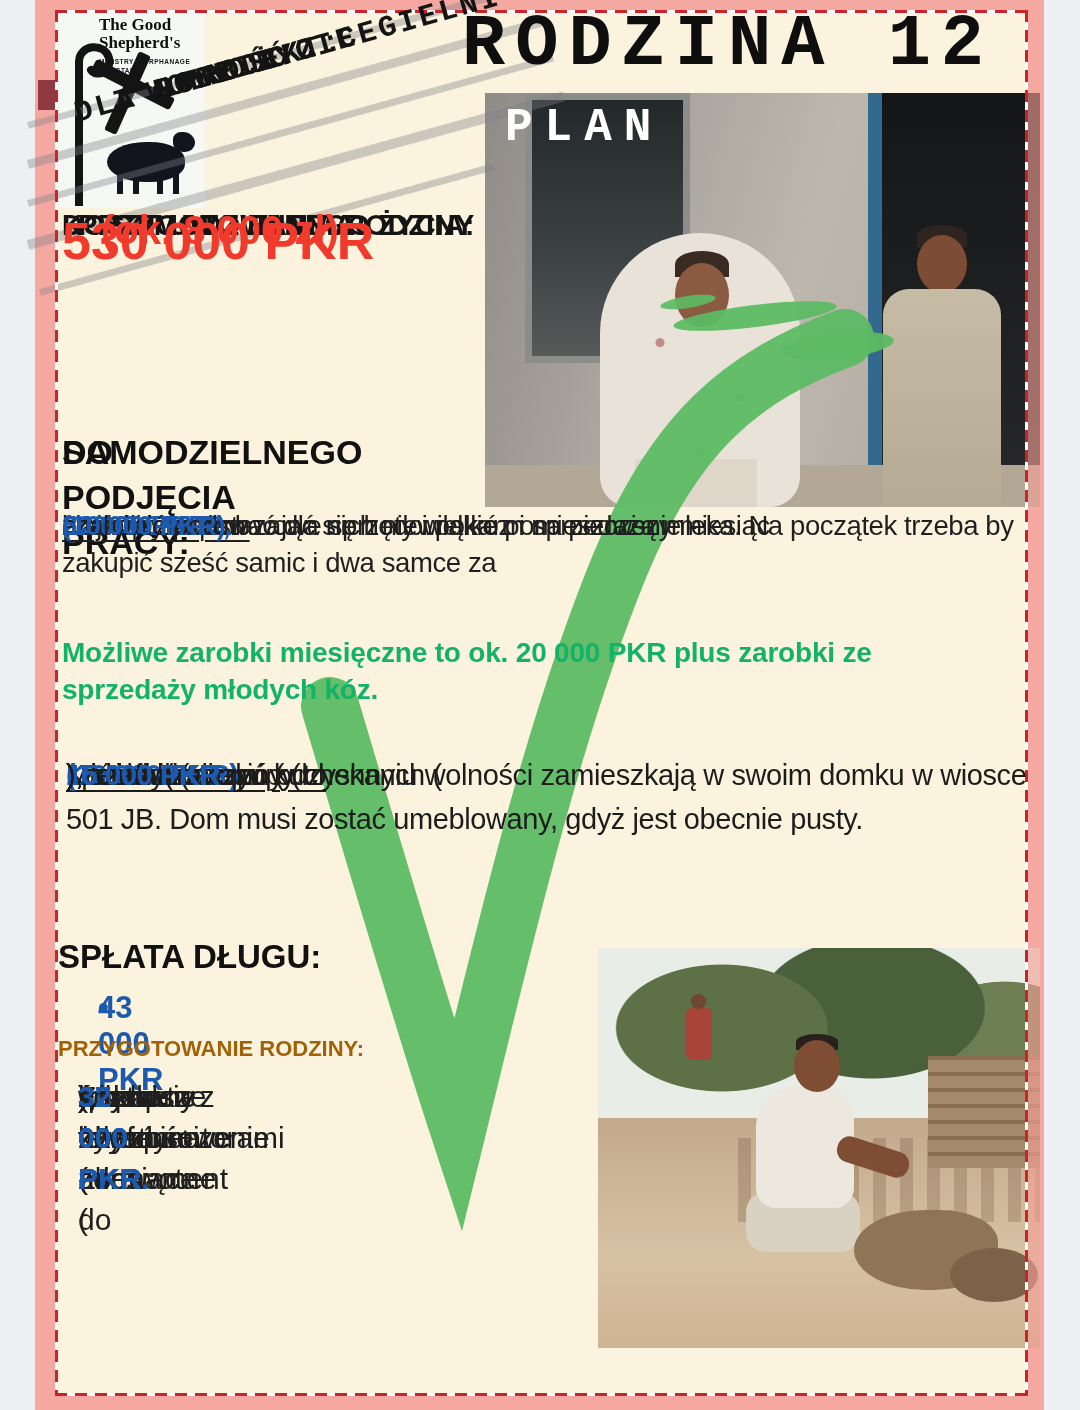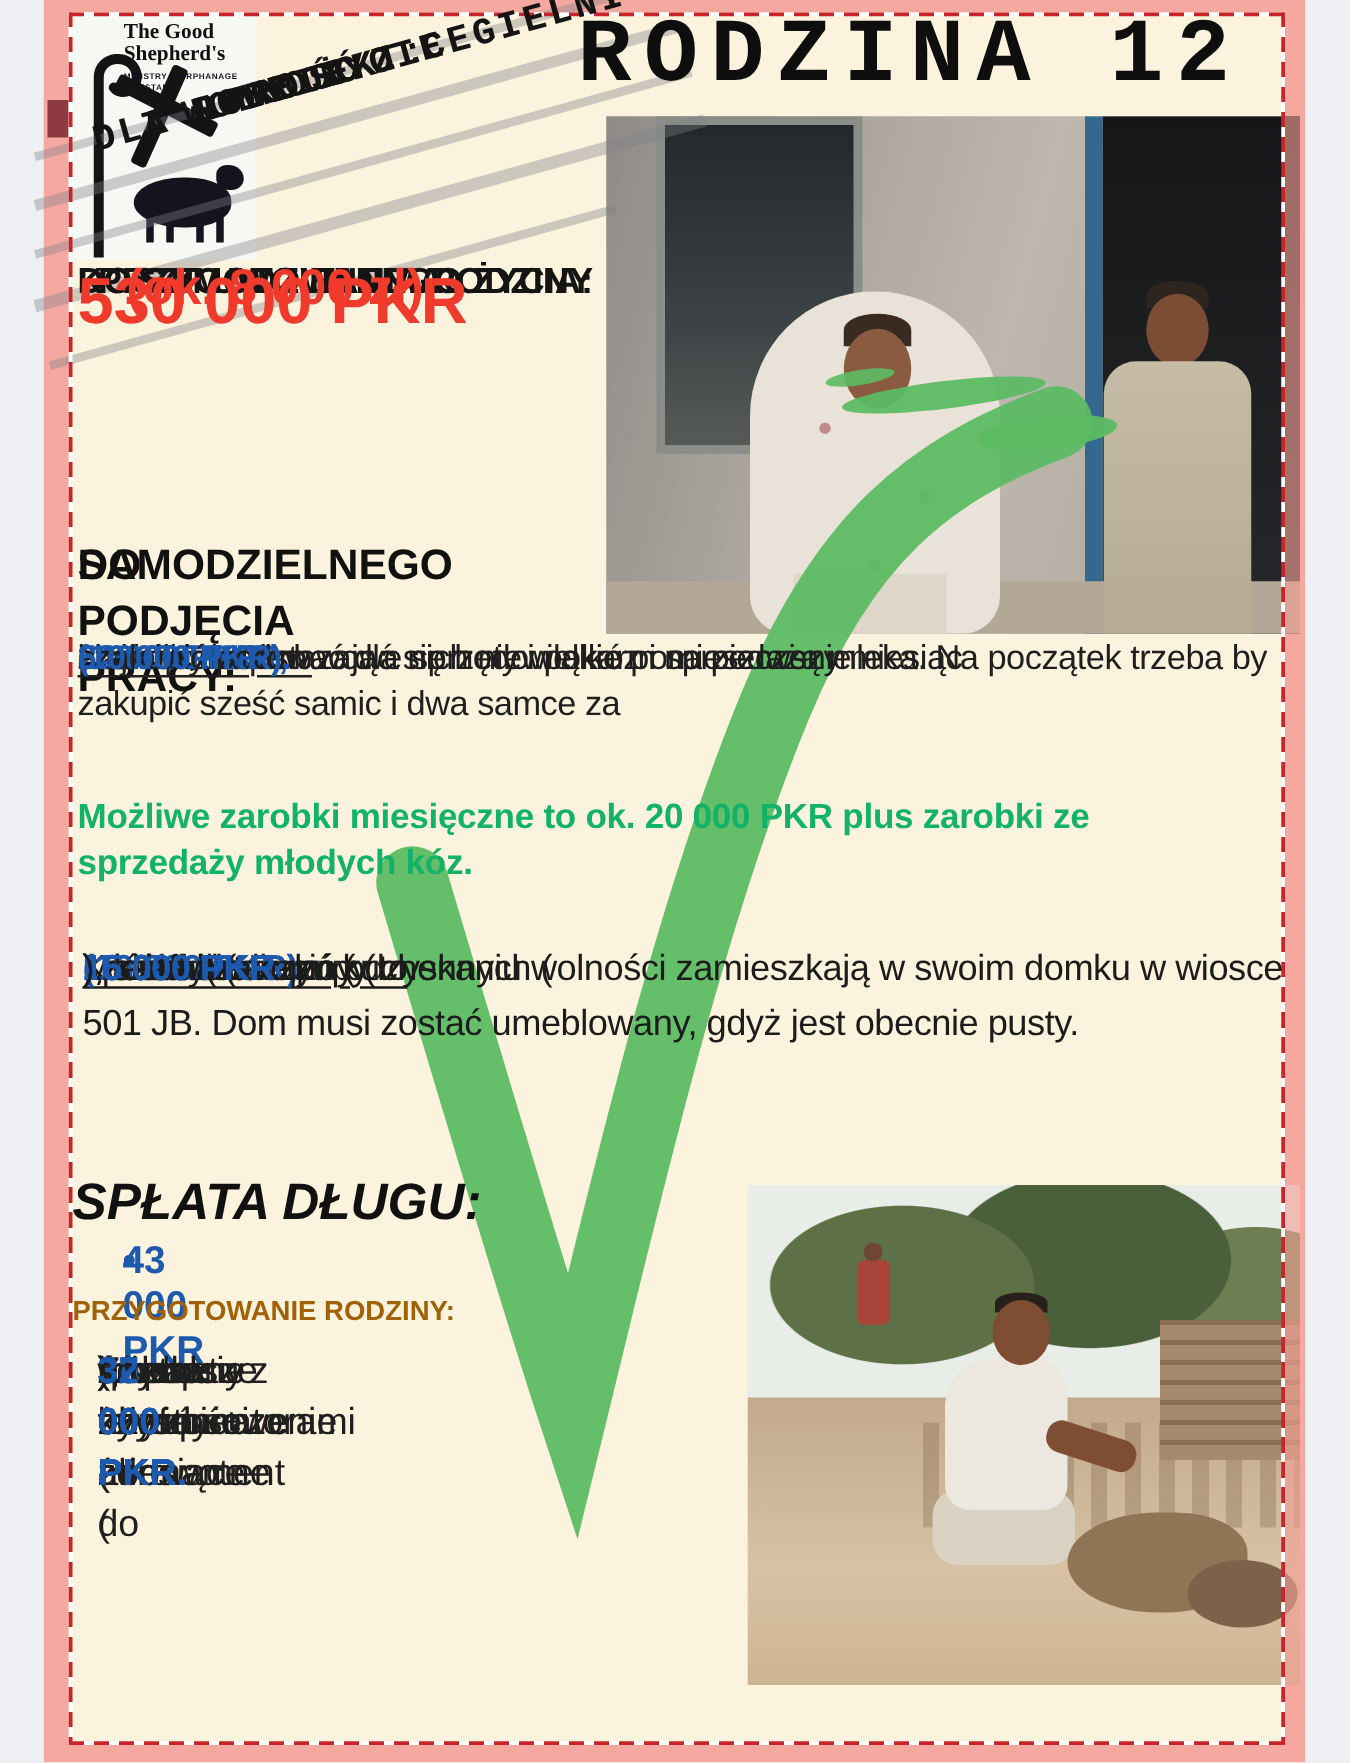"PLAN" div.plan-label { html: none -> <div>PLAN</div> }
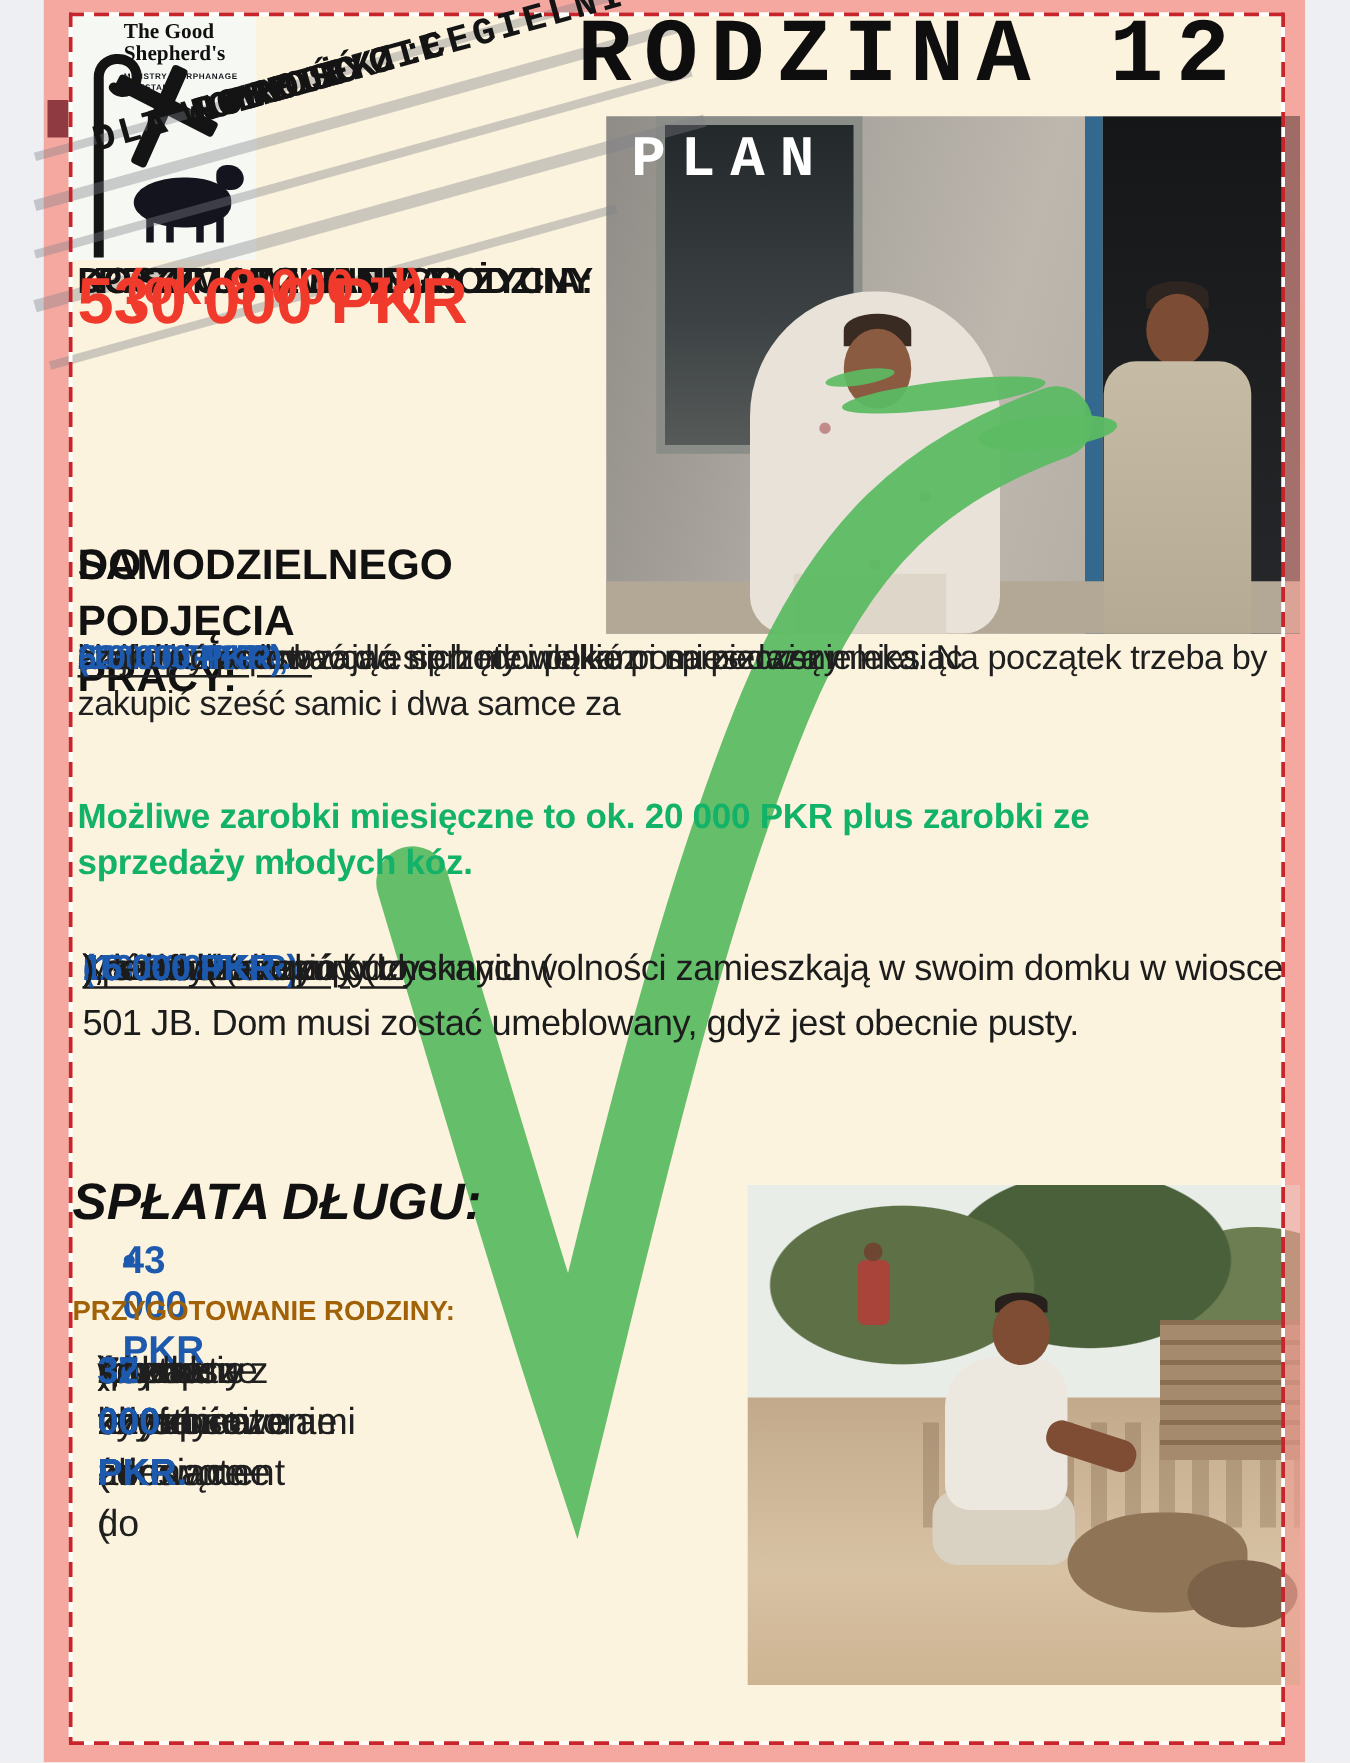"SPŁATA DŁUGU:" .debt-h { font-size: 41px -> 33px; font-style: italic -> none }
